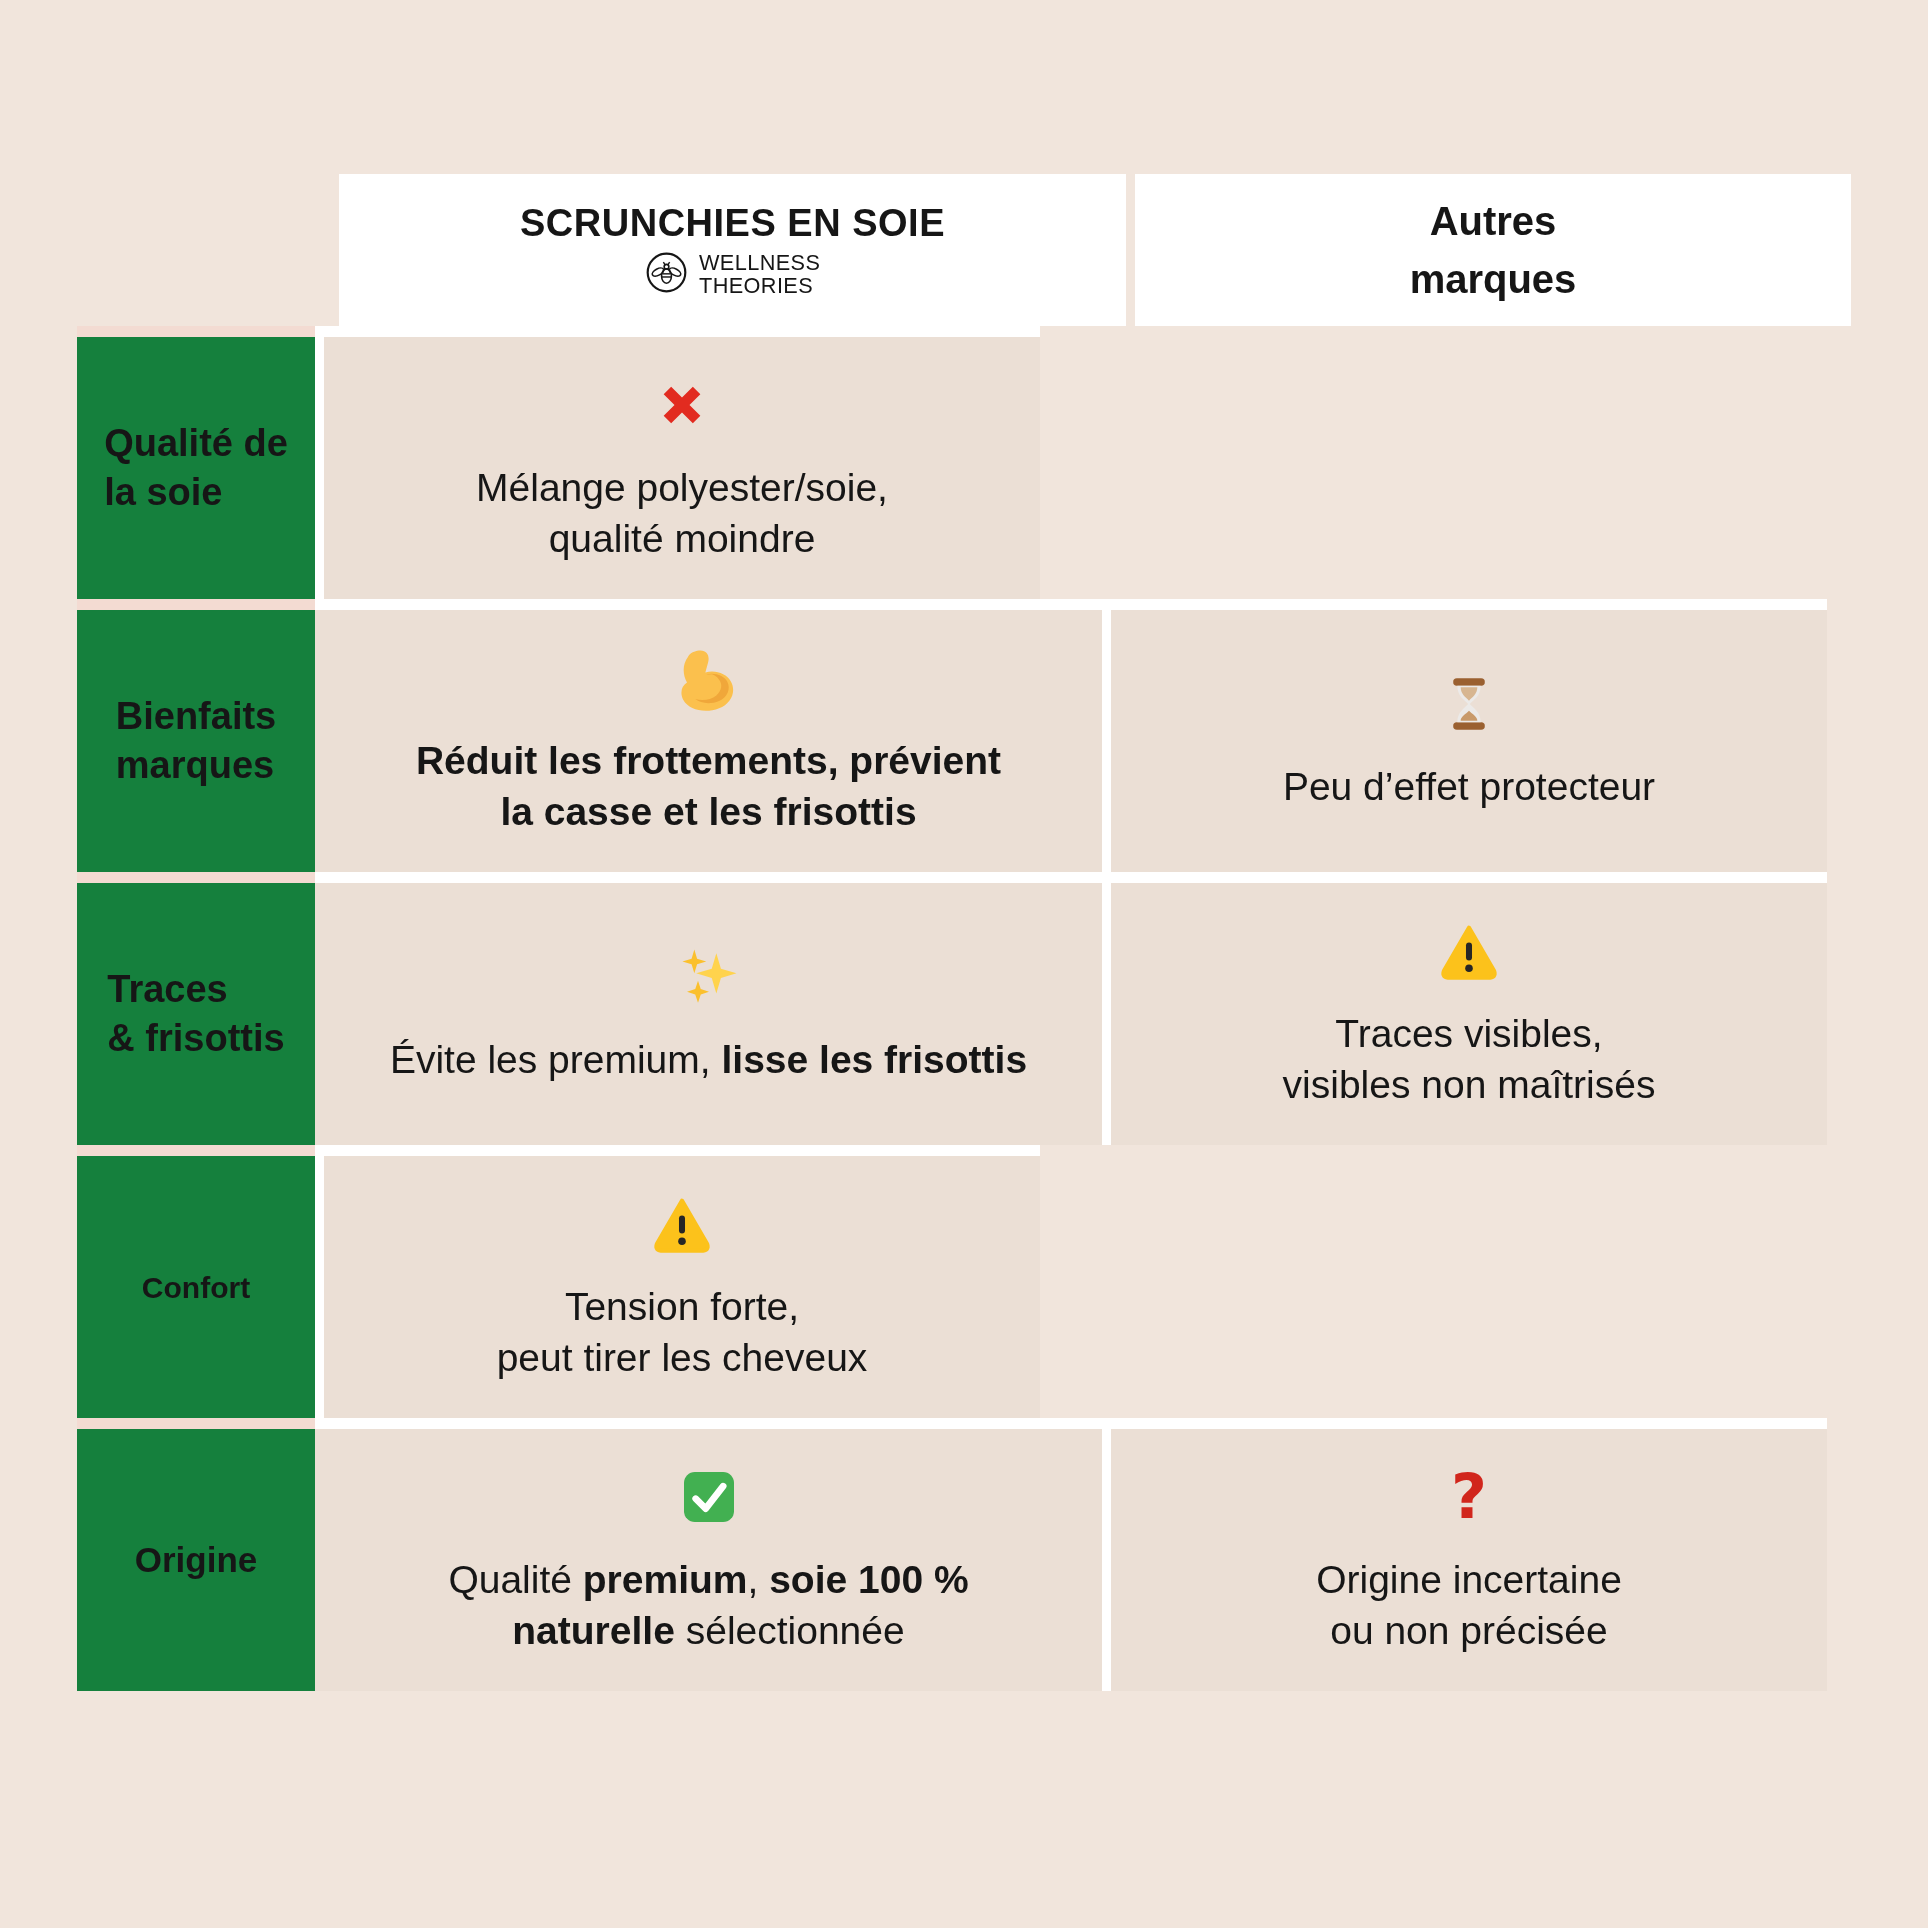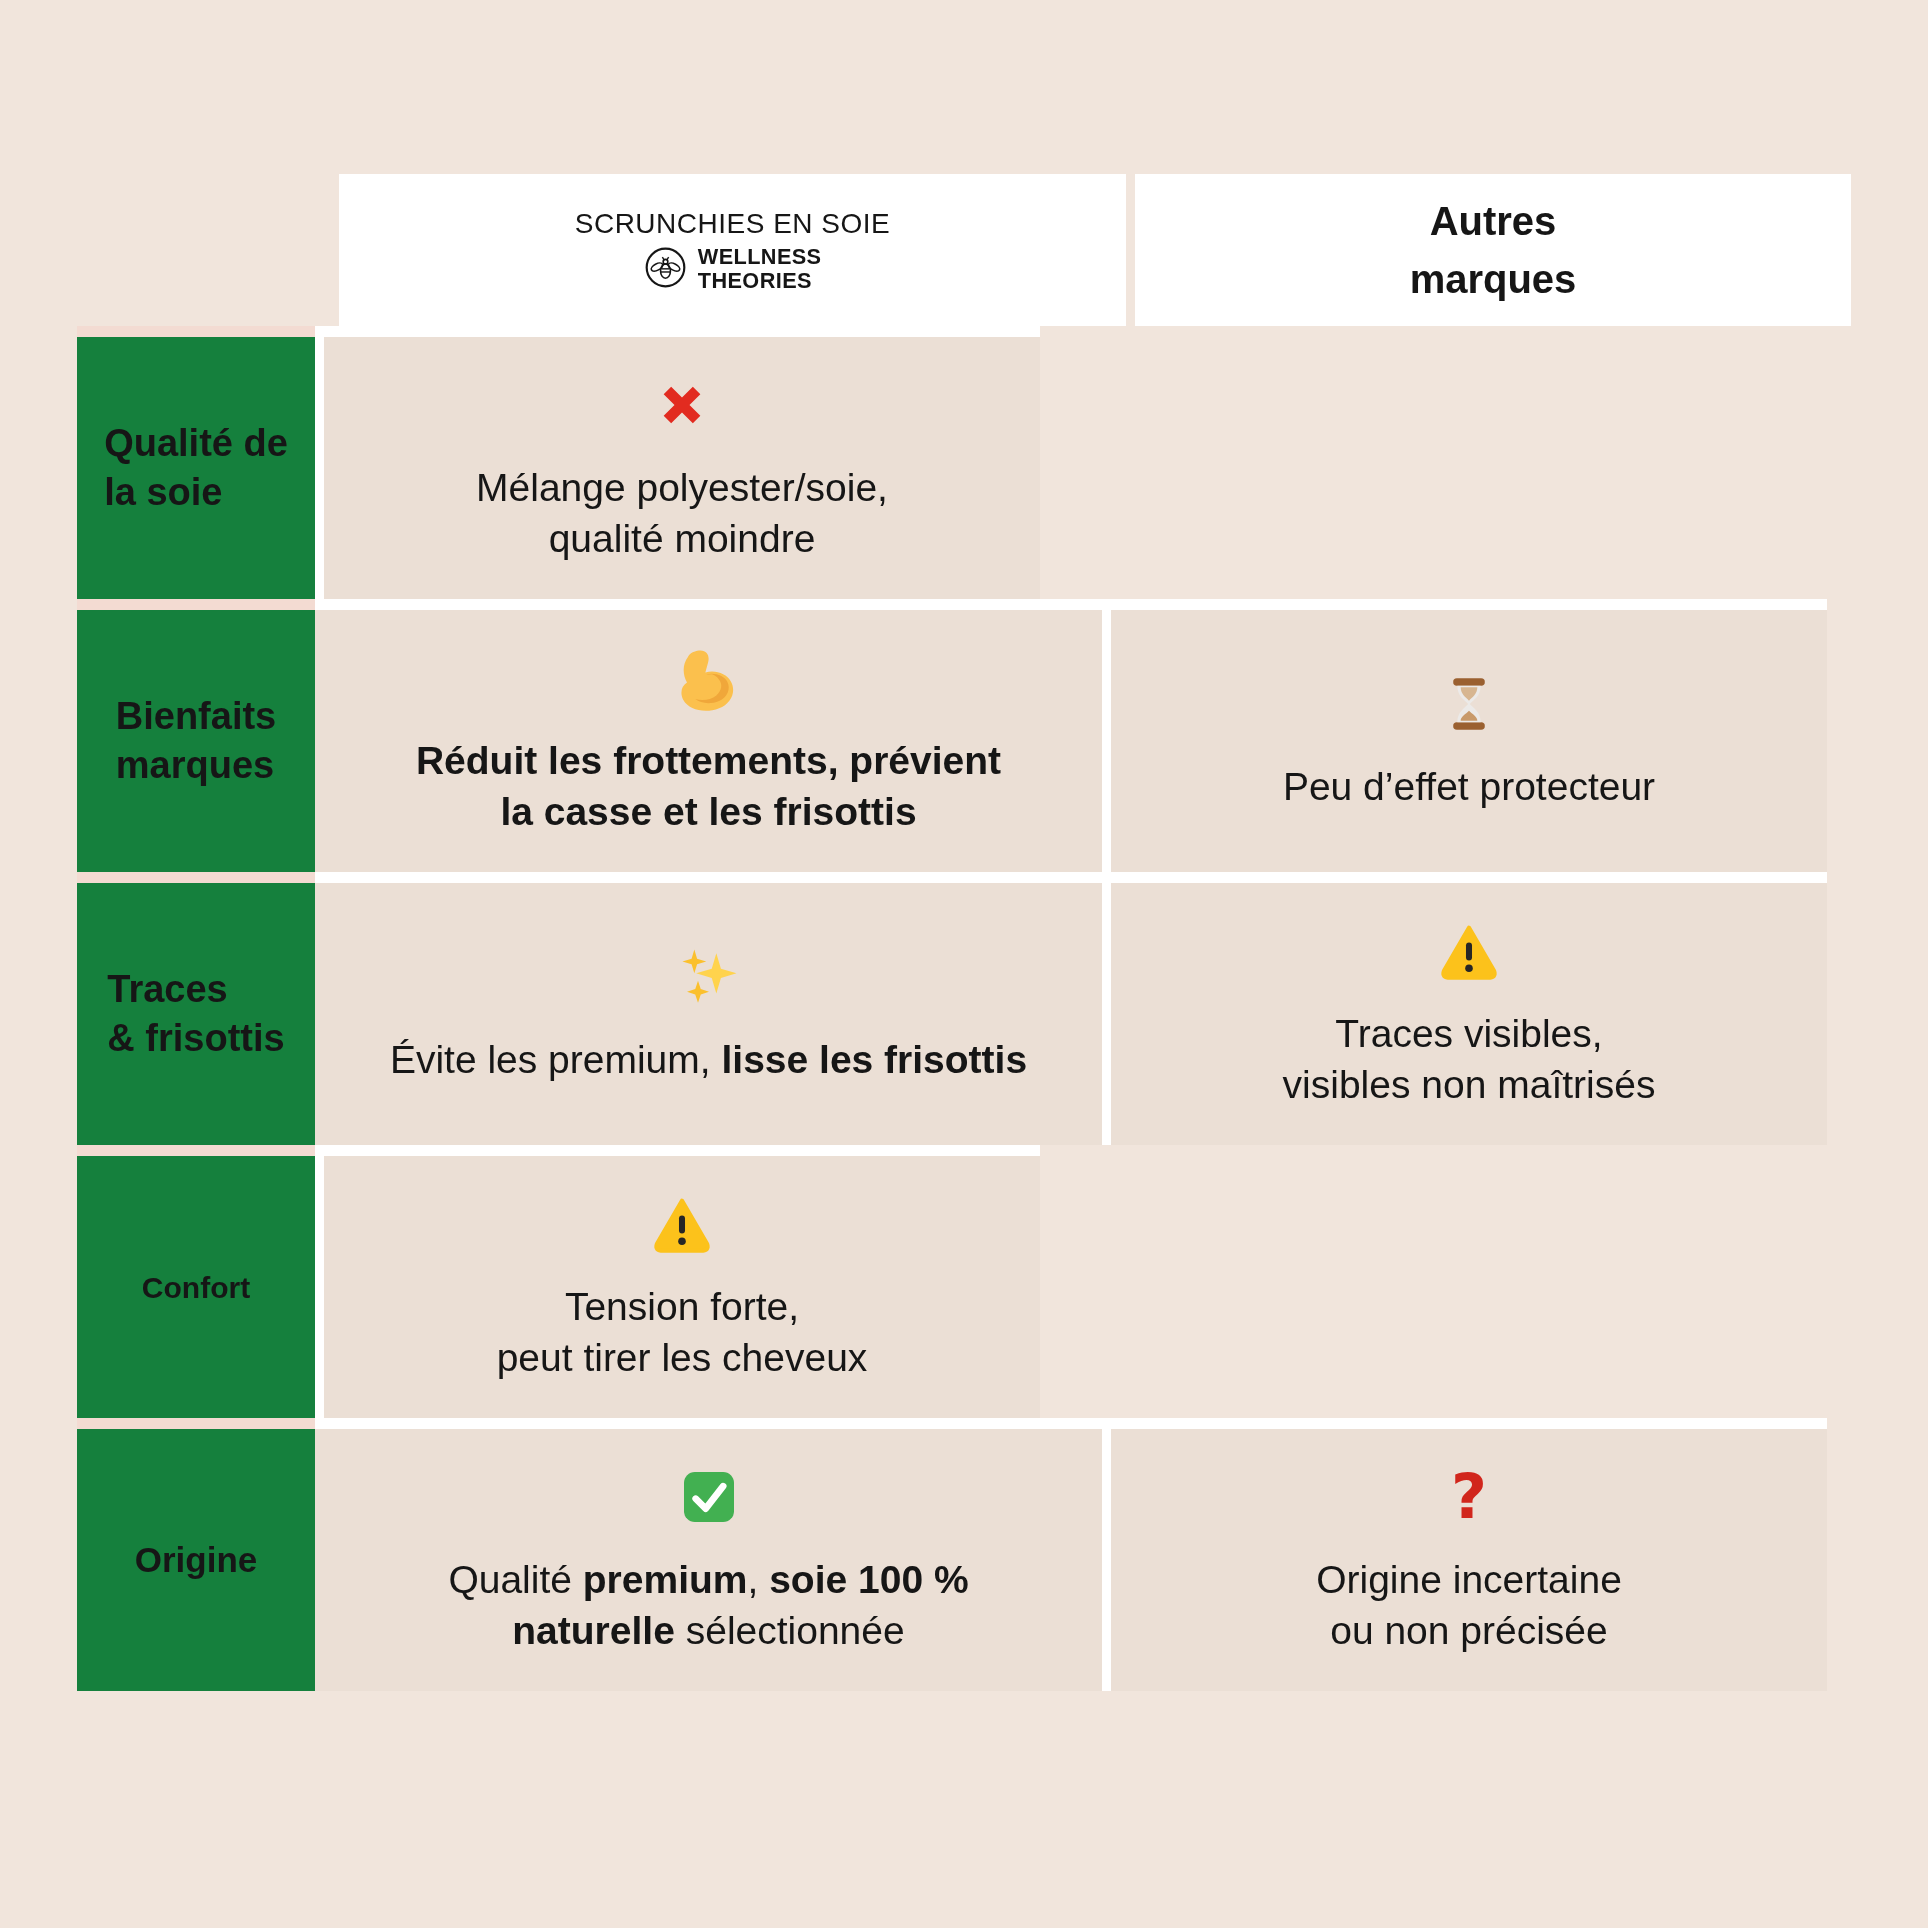"SCRUNCHIES EN SOIE" .h-title { font-size: 28px -> 38px; font-weight: normal -> bold }
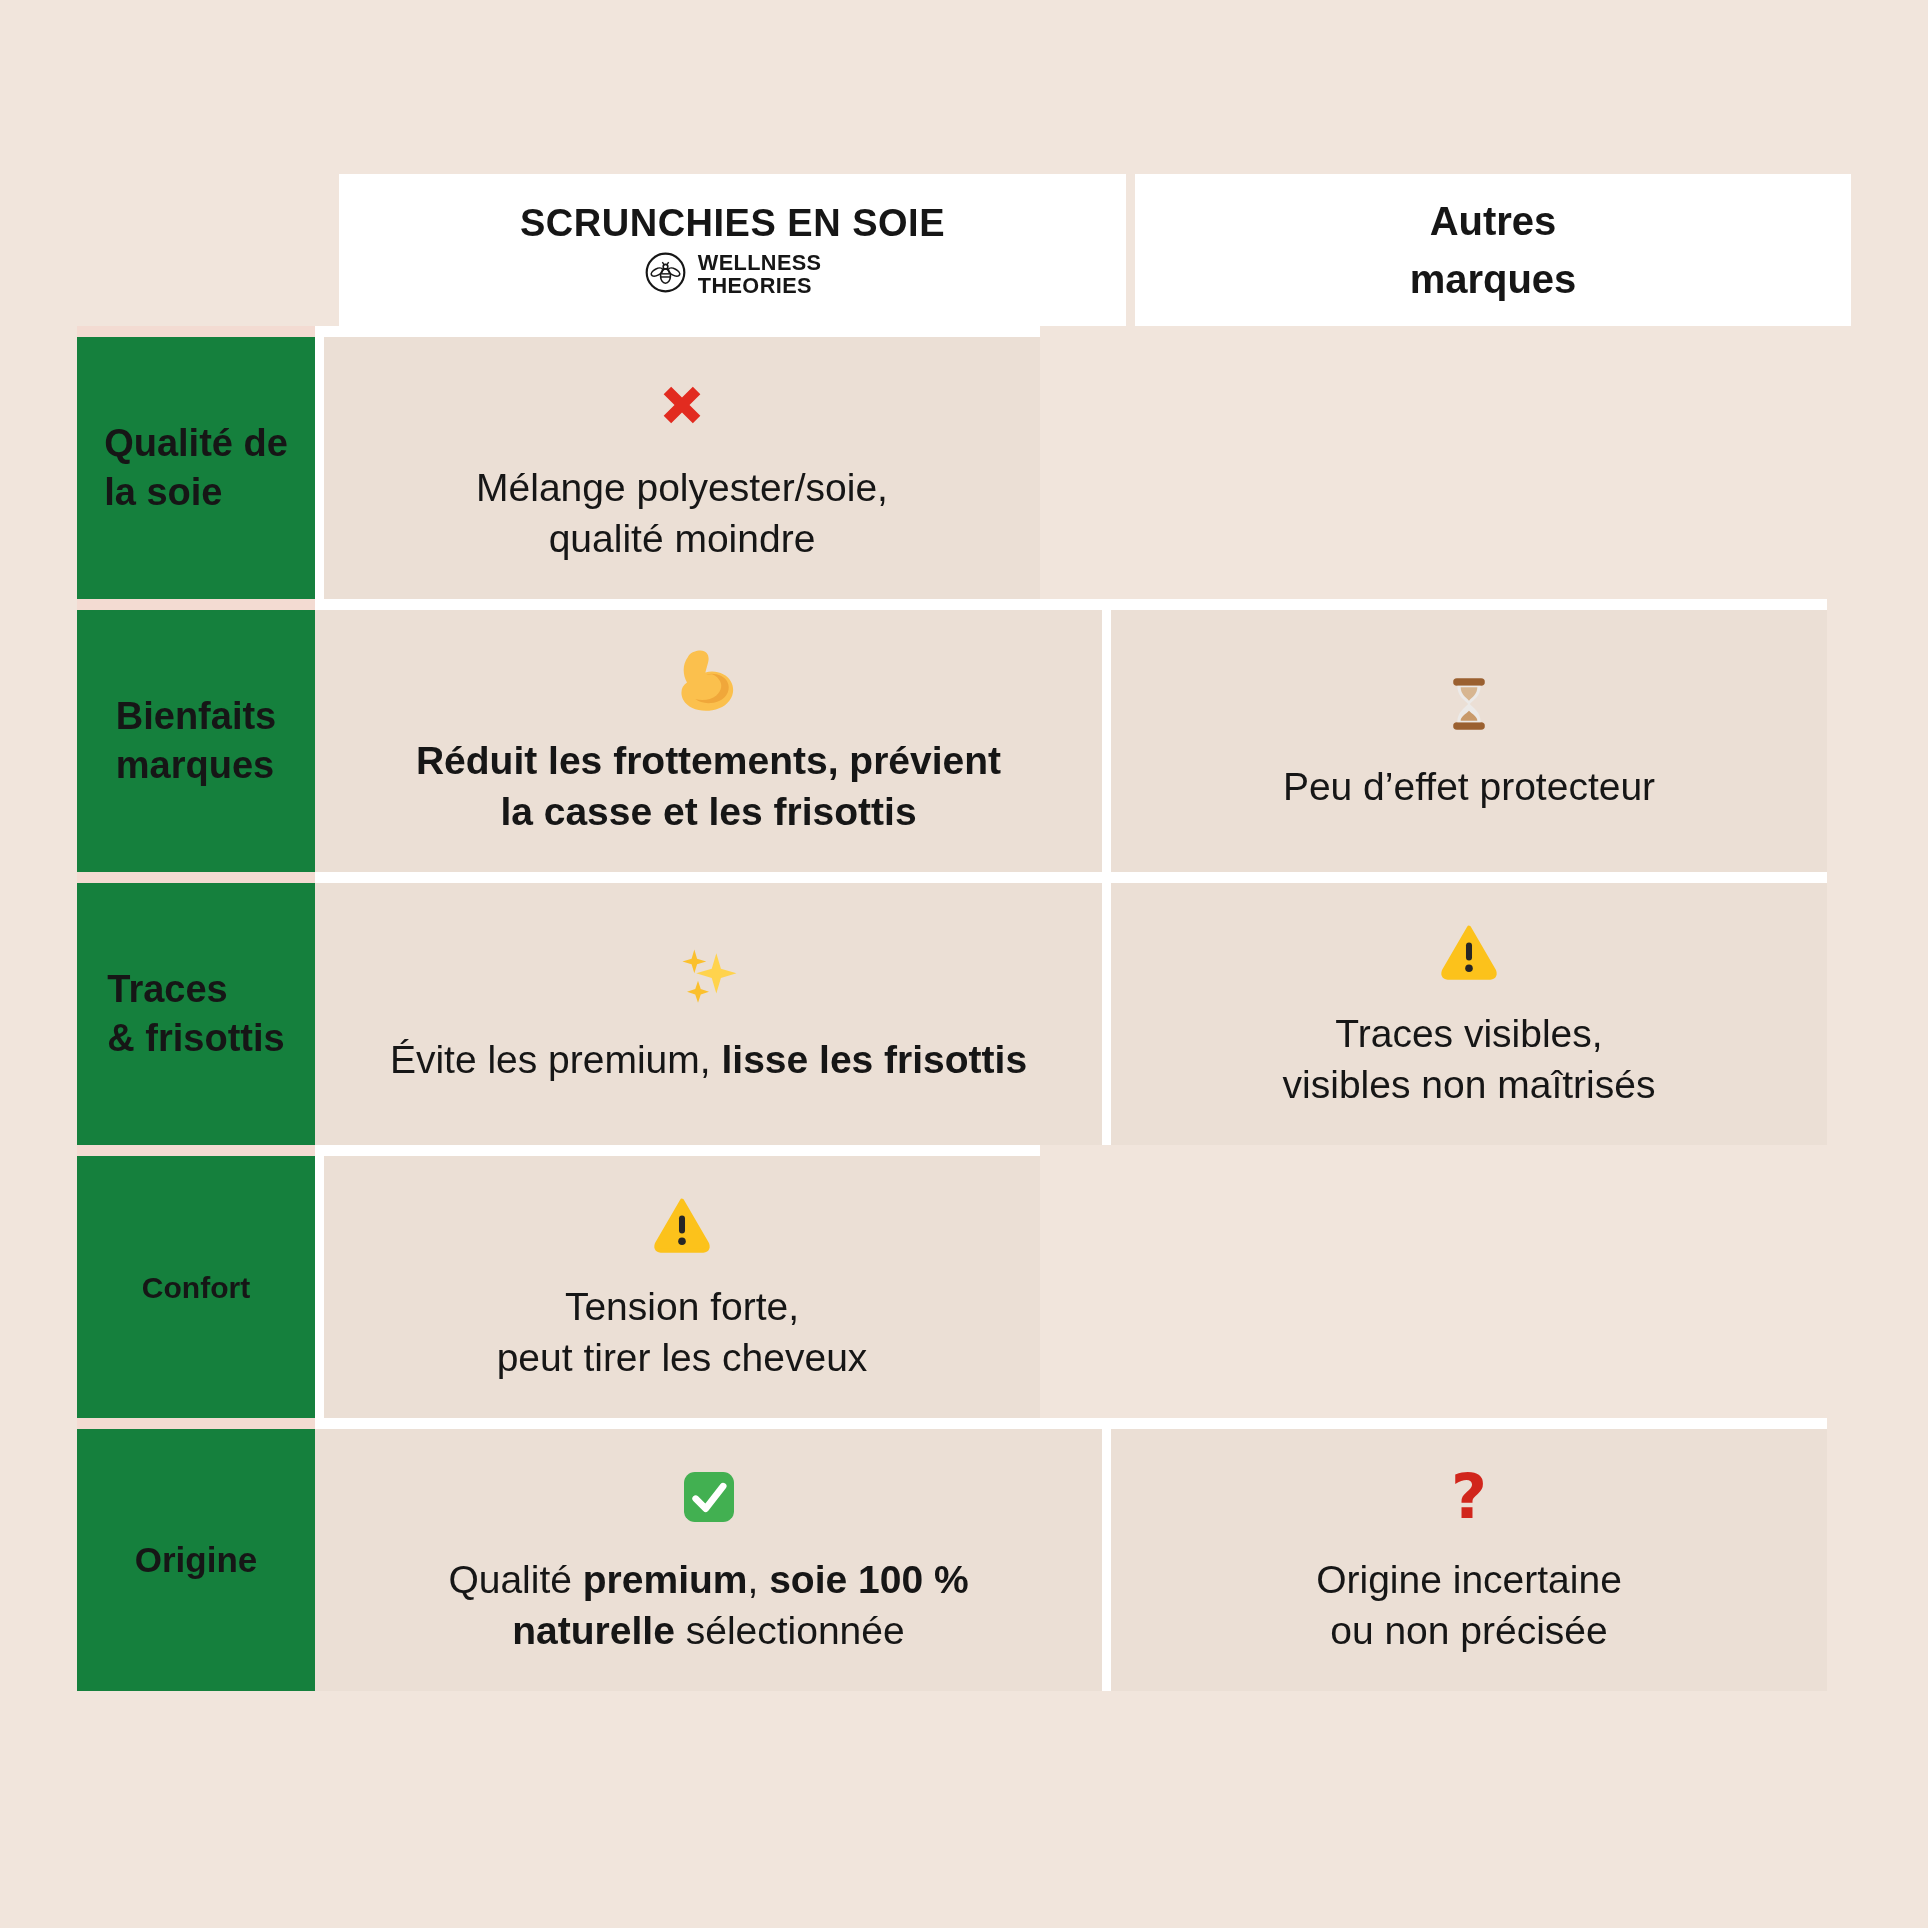"WELLNESS" .brand-name { font-weight: bold -> normal }
